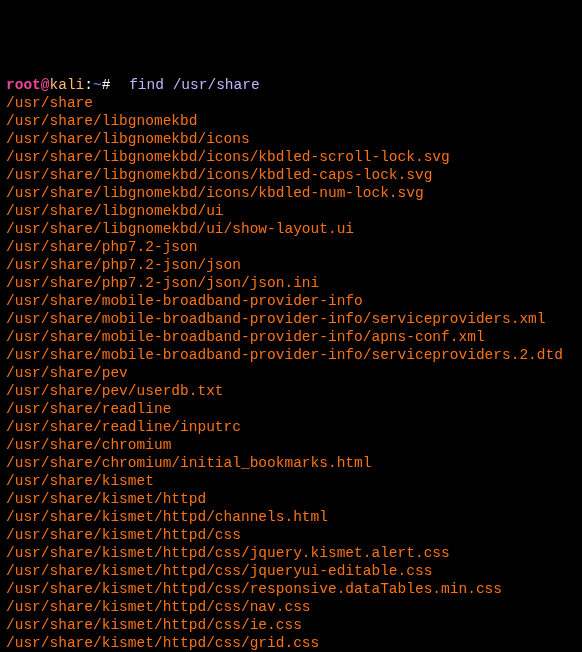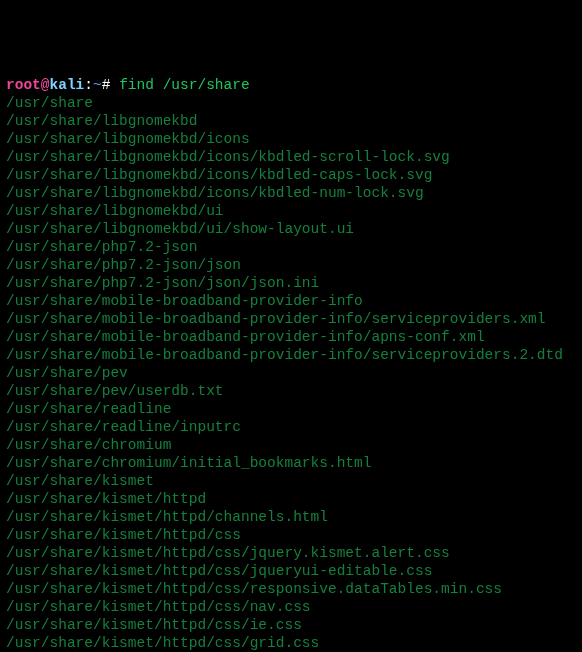"kali" .prompt-host { color: #7dd3fc -> #fdba74; font-weight: bold -> normal }
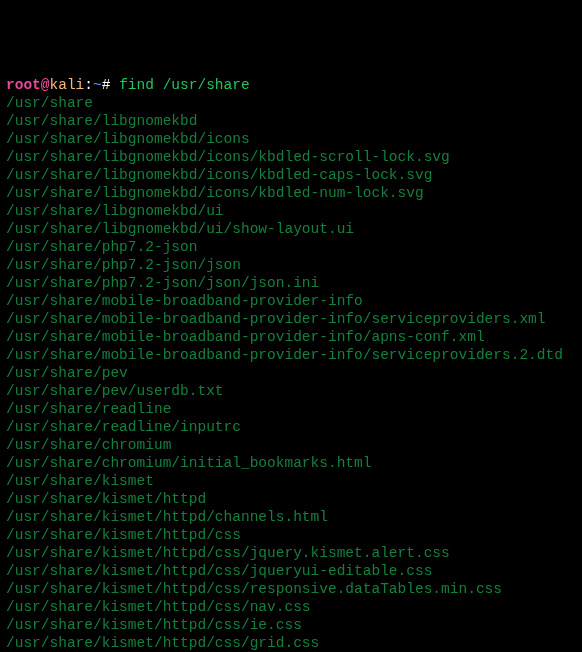"find /usr/share" .command { color: #22c55e -> #c4b5fd; margin-left: none -> 10px }
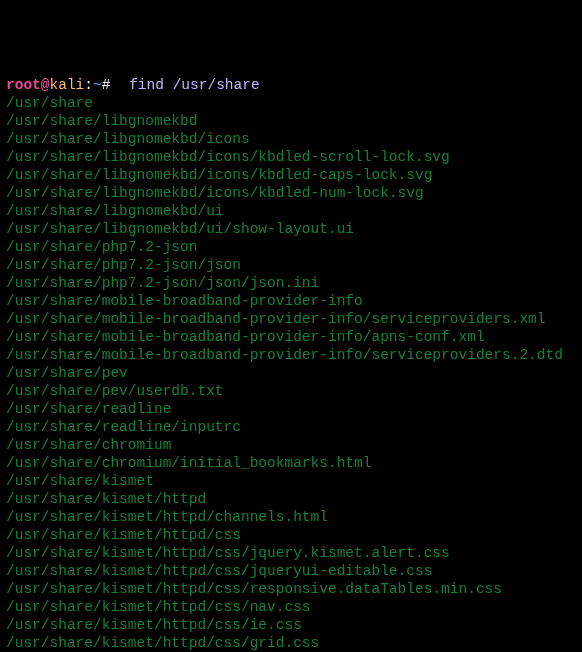"/usr/share" .output-line { color: #15803d -> #f97316 }
